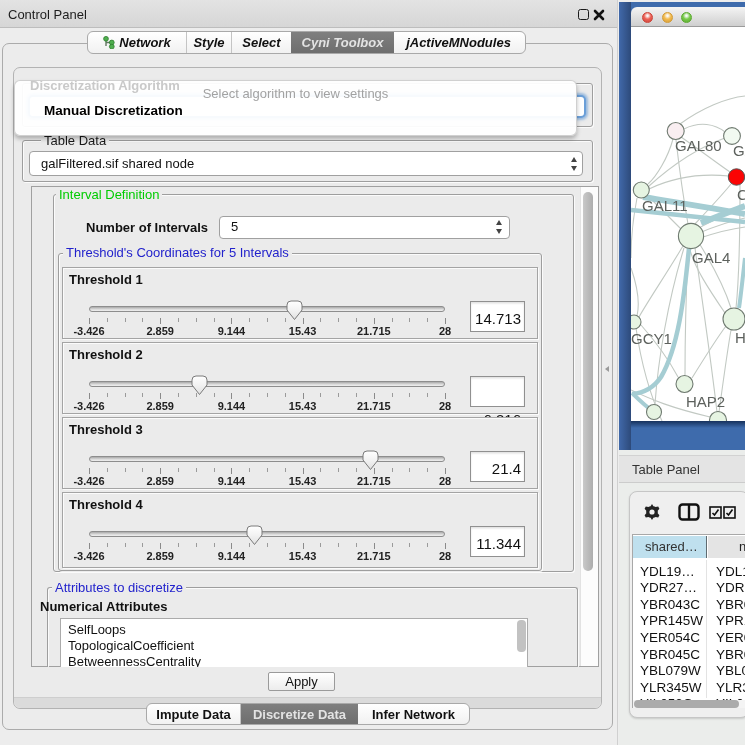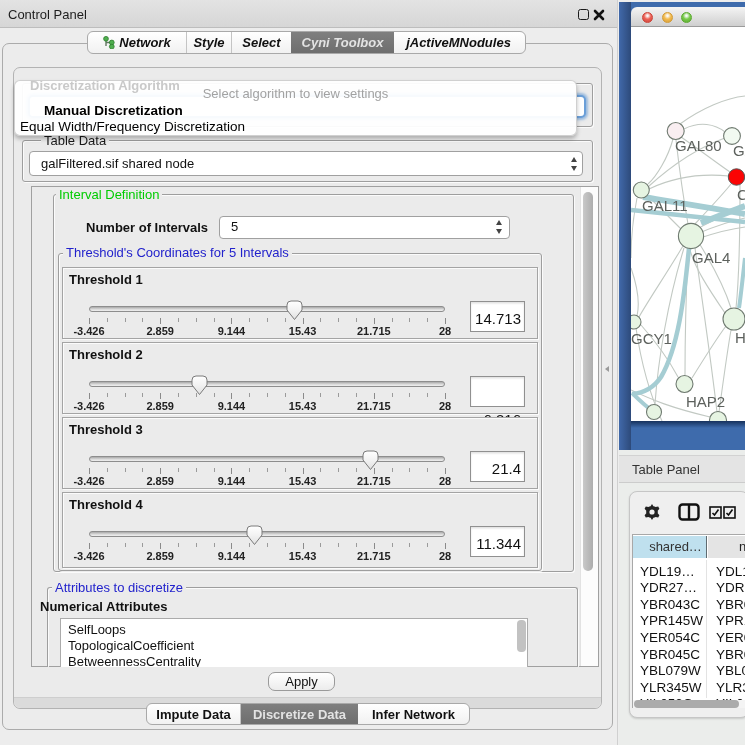"Equal Width/Frequency Discretization" div.abs { html: <div>Equal Width/Frequency Discretization</div> -> none }
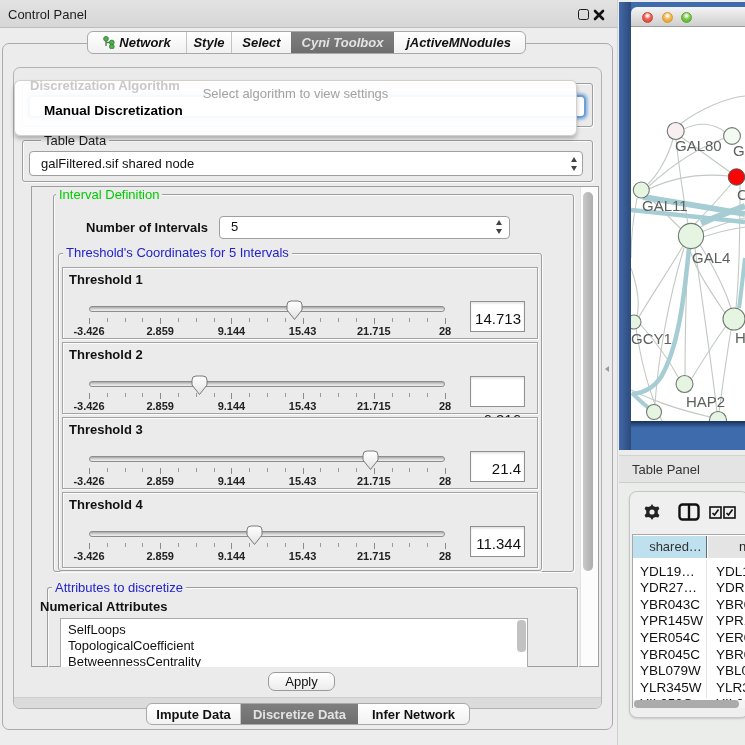"shared…" div.abs { text-align: center -> none }
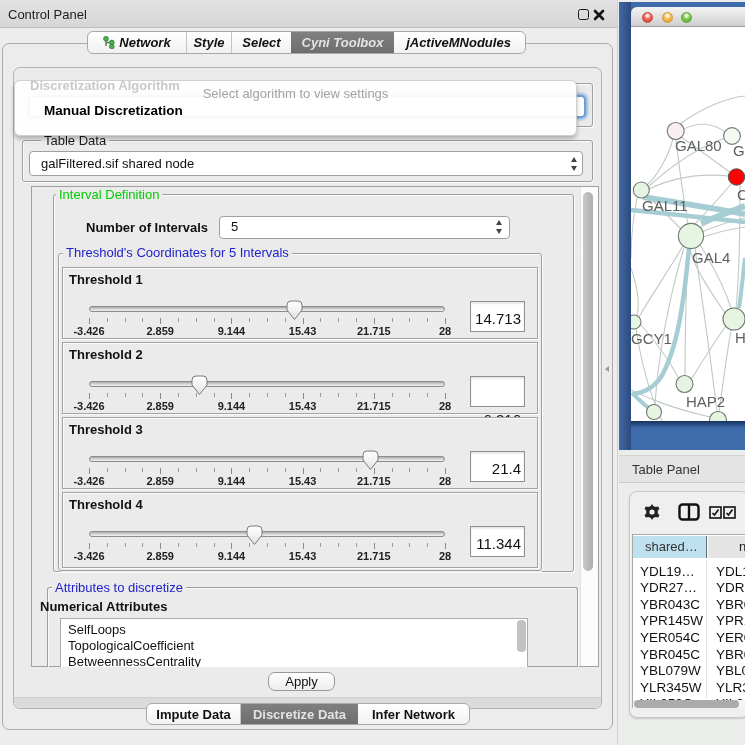"Apply" div.abs { border-radius: 7px -> 2px }
